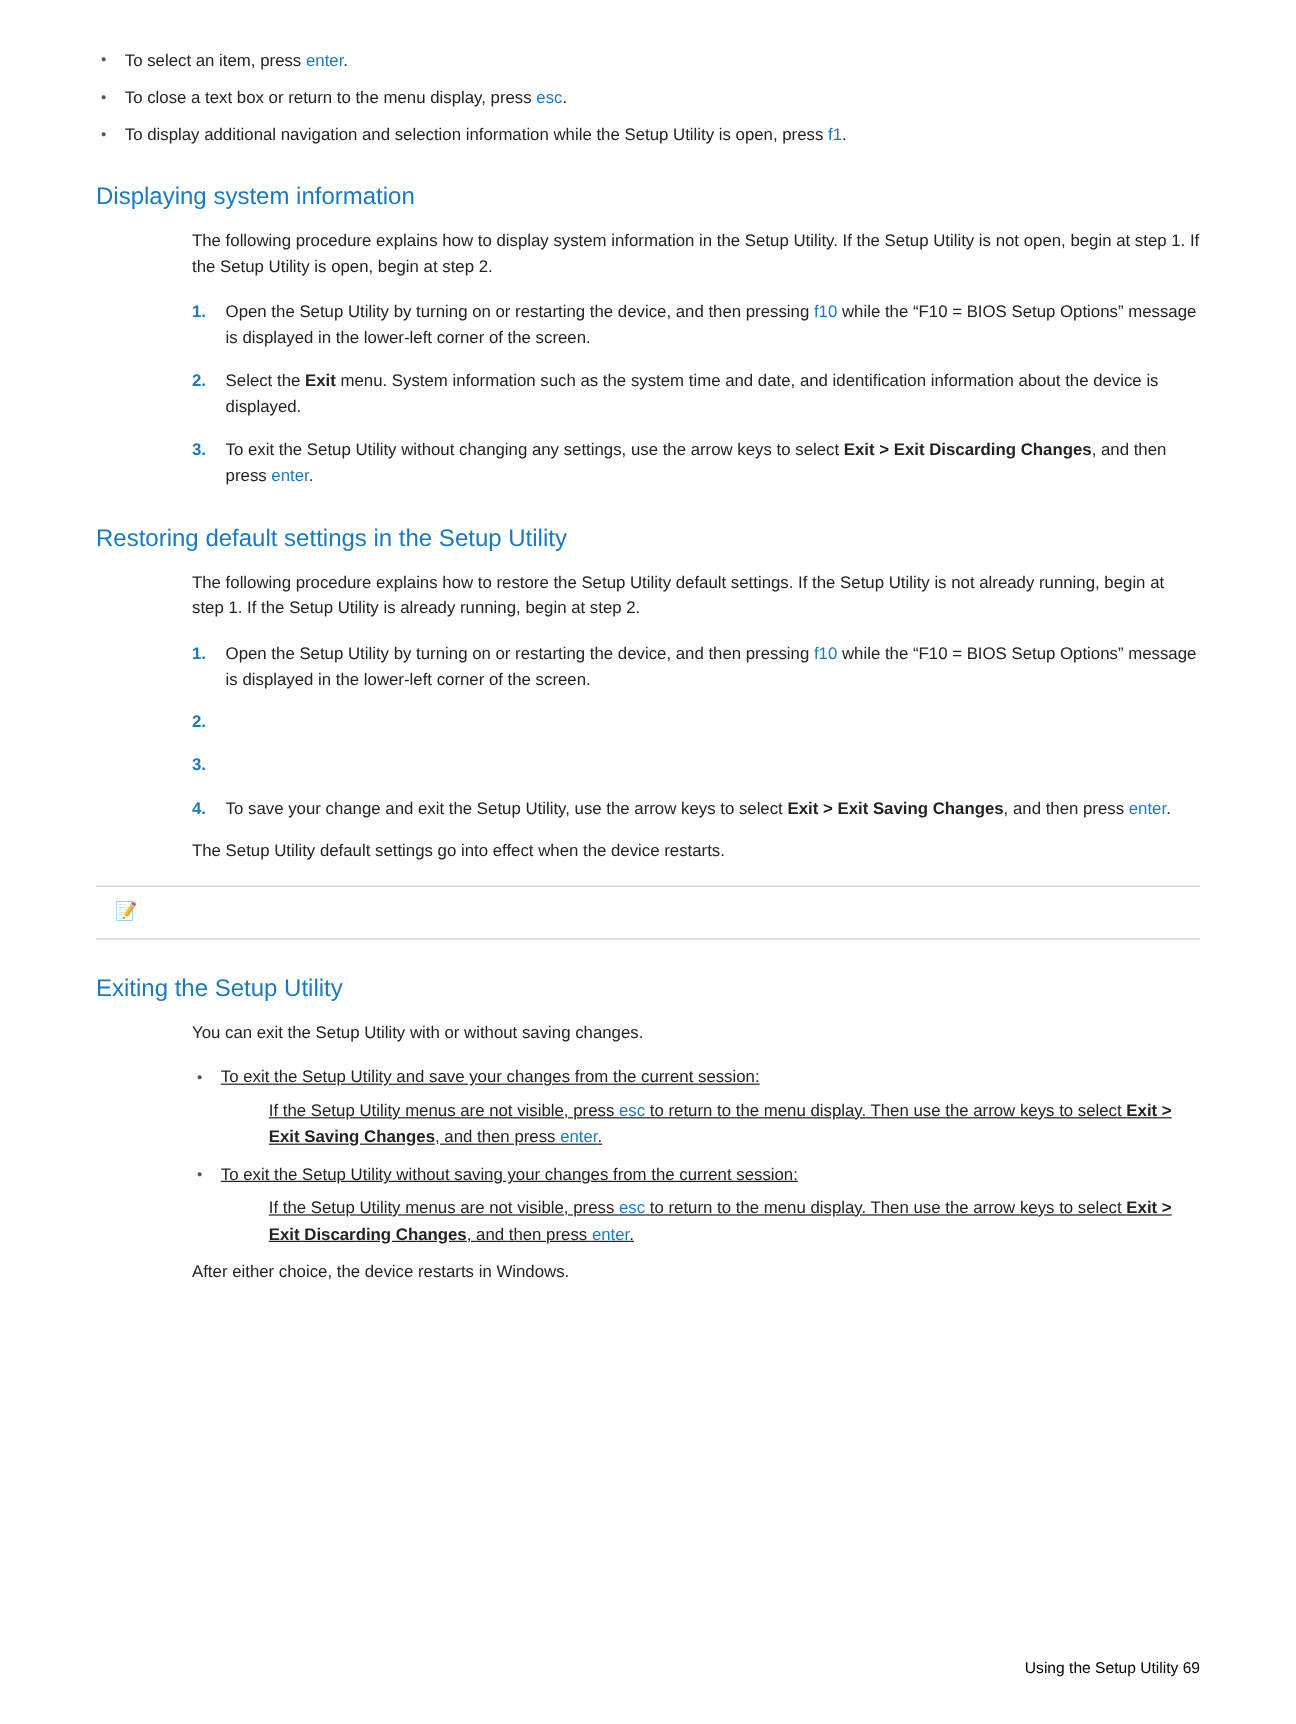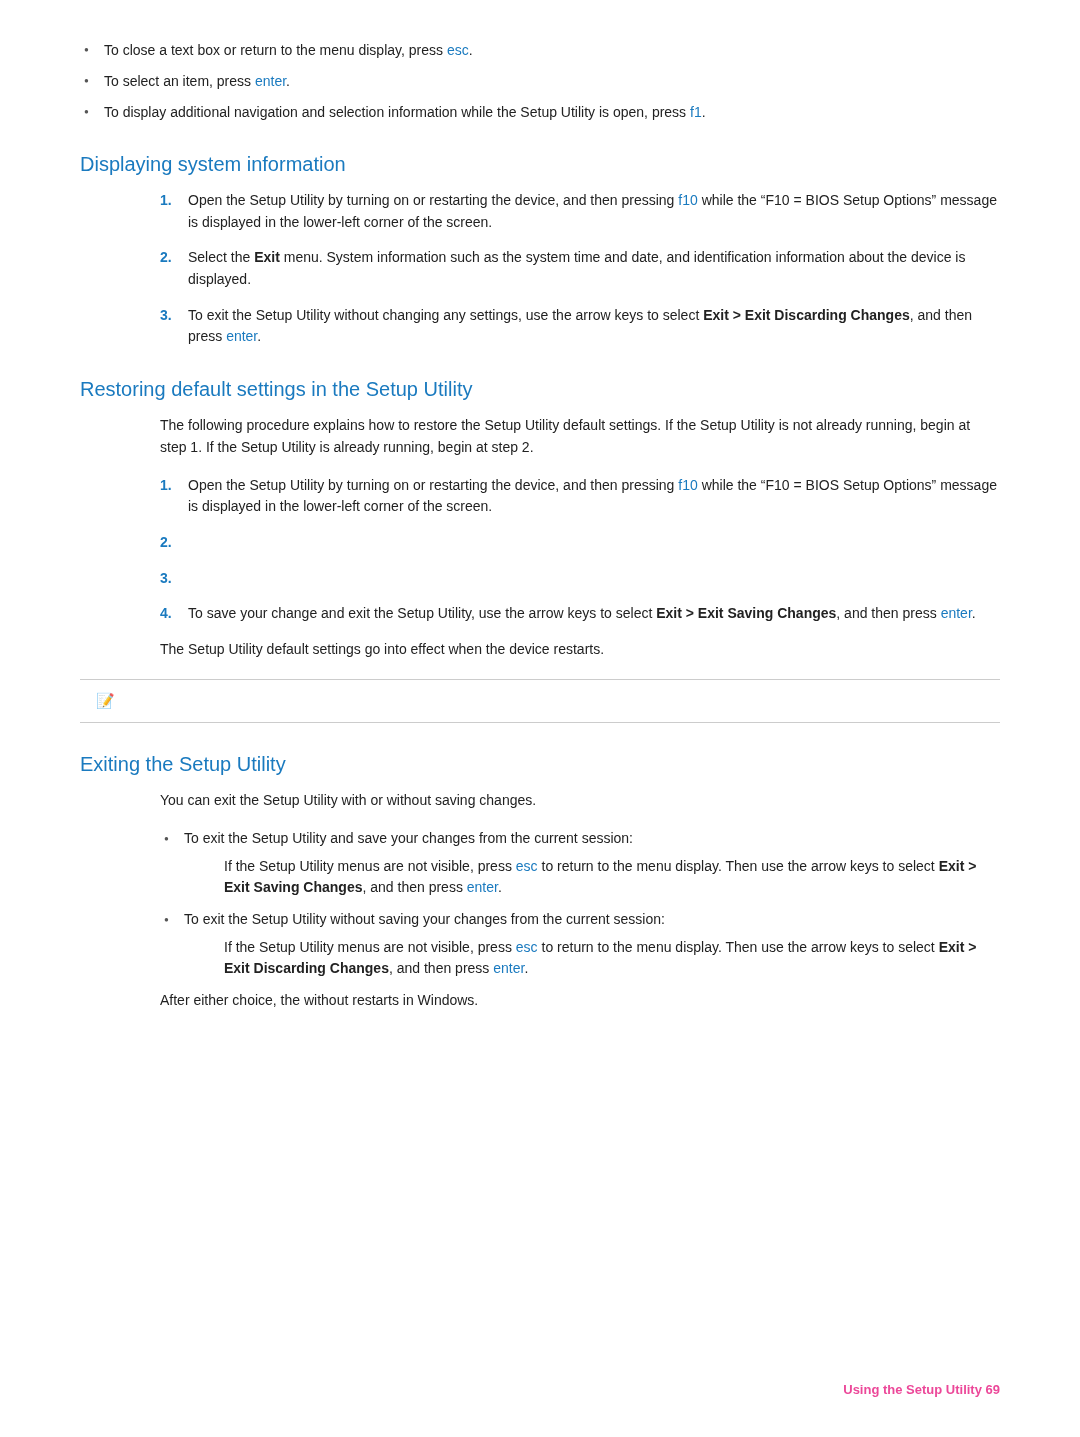"To close a text box" li { order: before "To select an item, press" -> after "To select an item, press" }
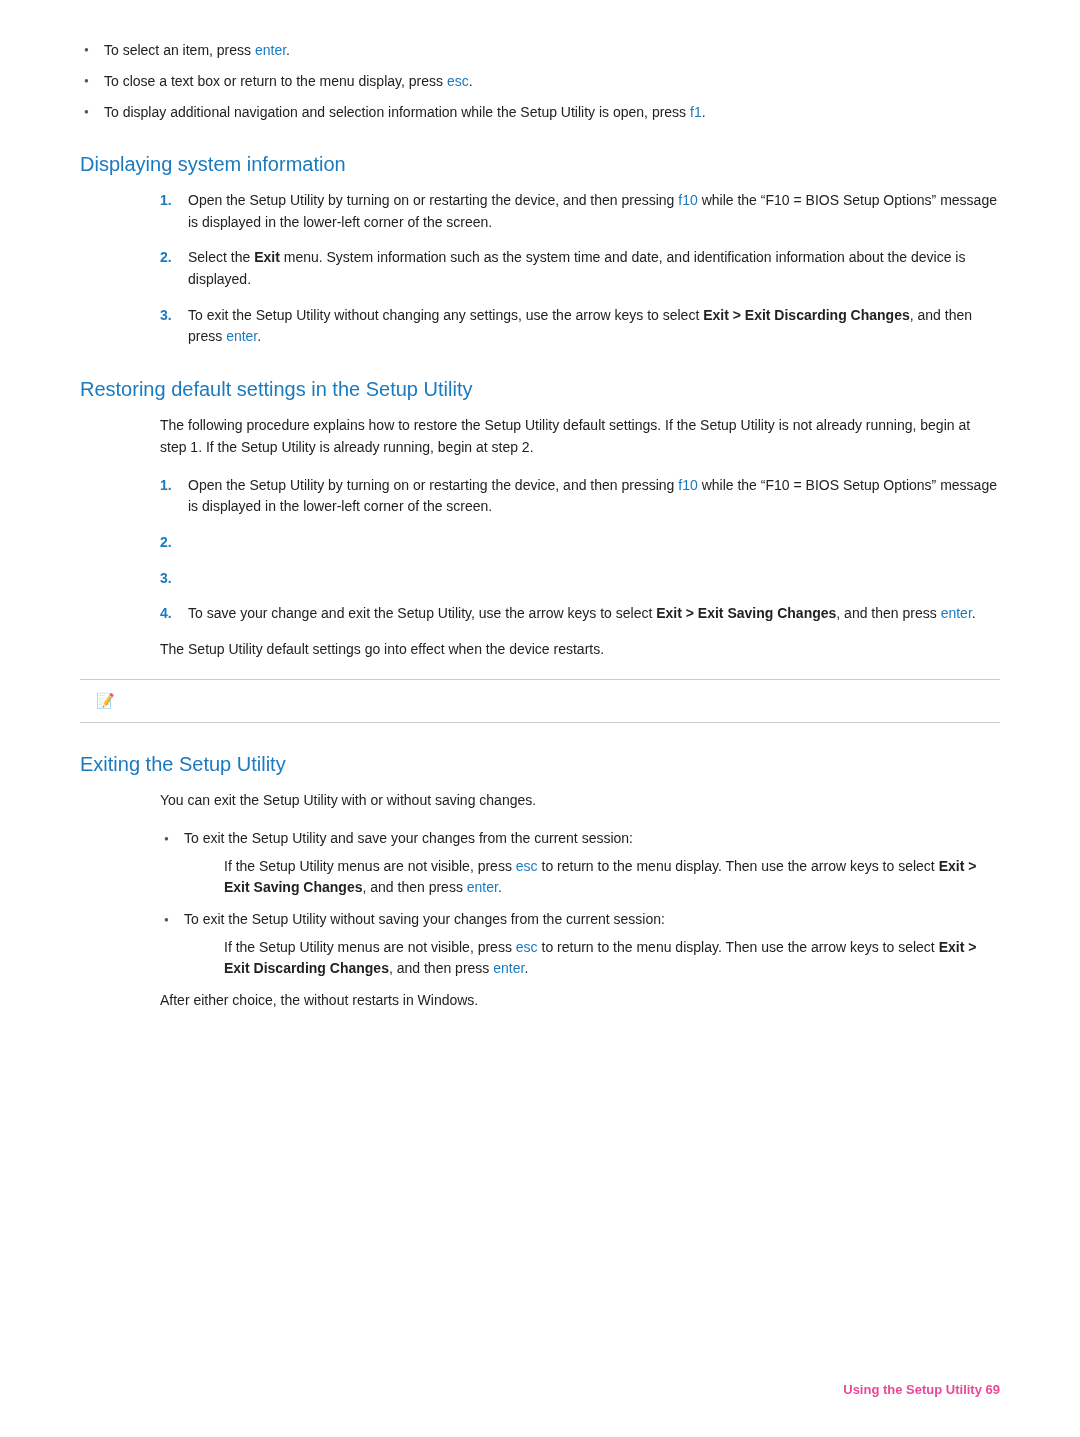"The following procedure explains how to display" p.section-intro { html: none -> <p>The following procedure explains how to display system information in the Setup Utility. If the Setup Utility is not open, begin at step 1. If the Setup Utility is open, begin at step 2.</p> }
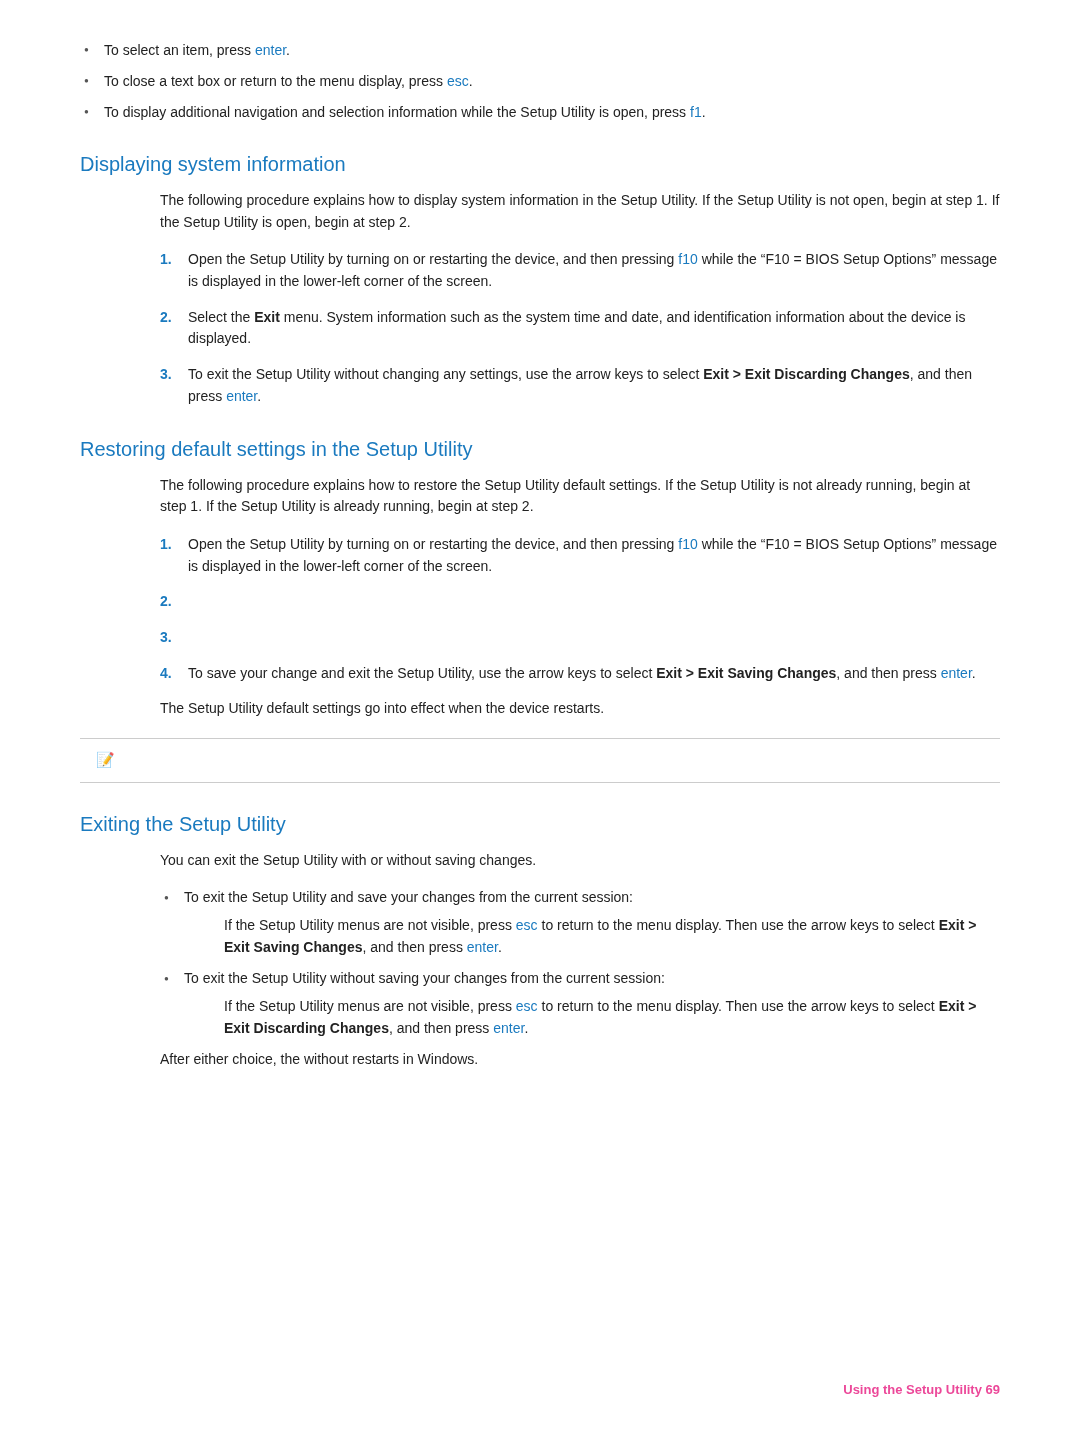"To exit the Setup Utility and" .sub-bullets { text-decoration: none -> underline }
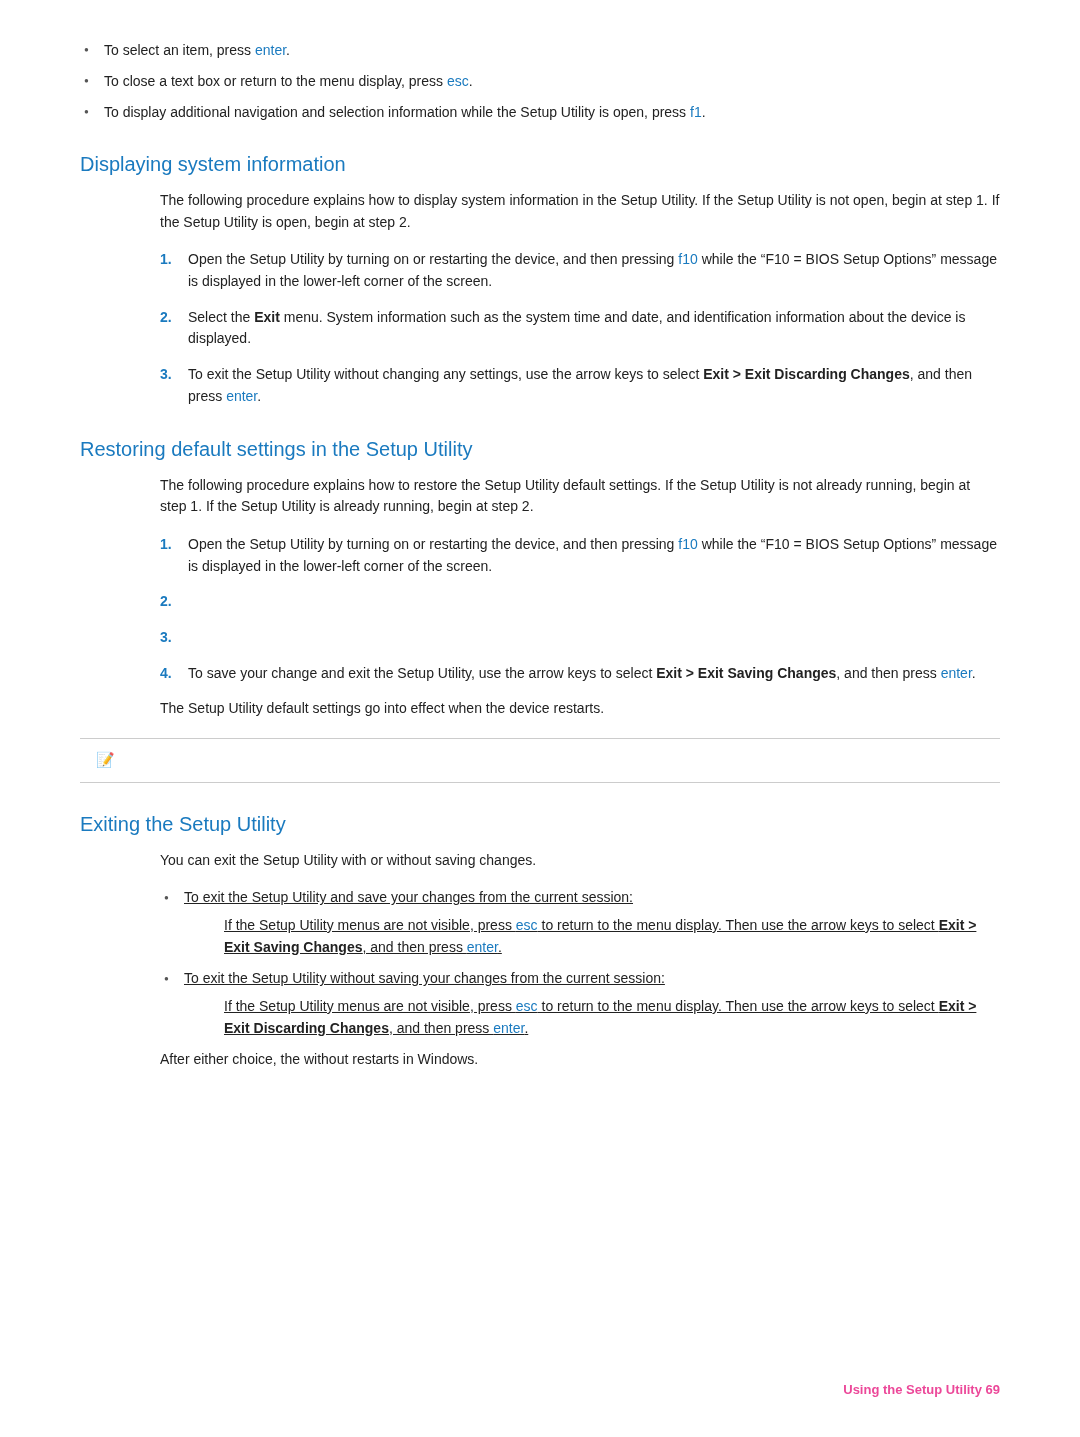"After either choice, the without" p.after-bullets { text: without -> device }
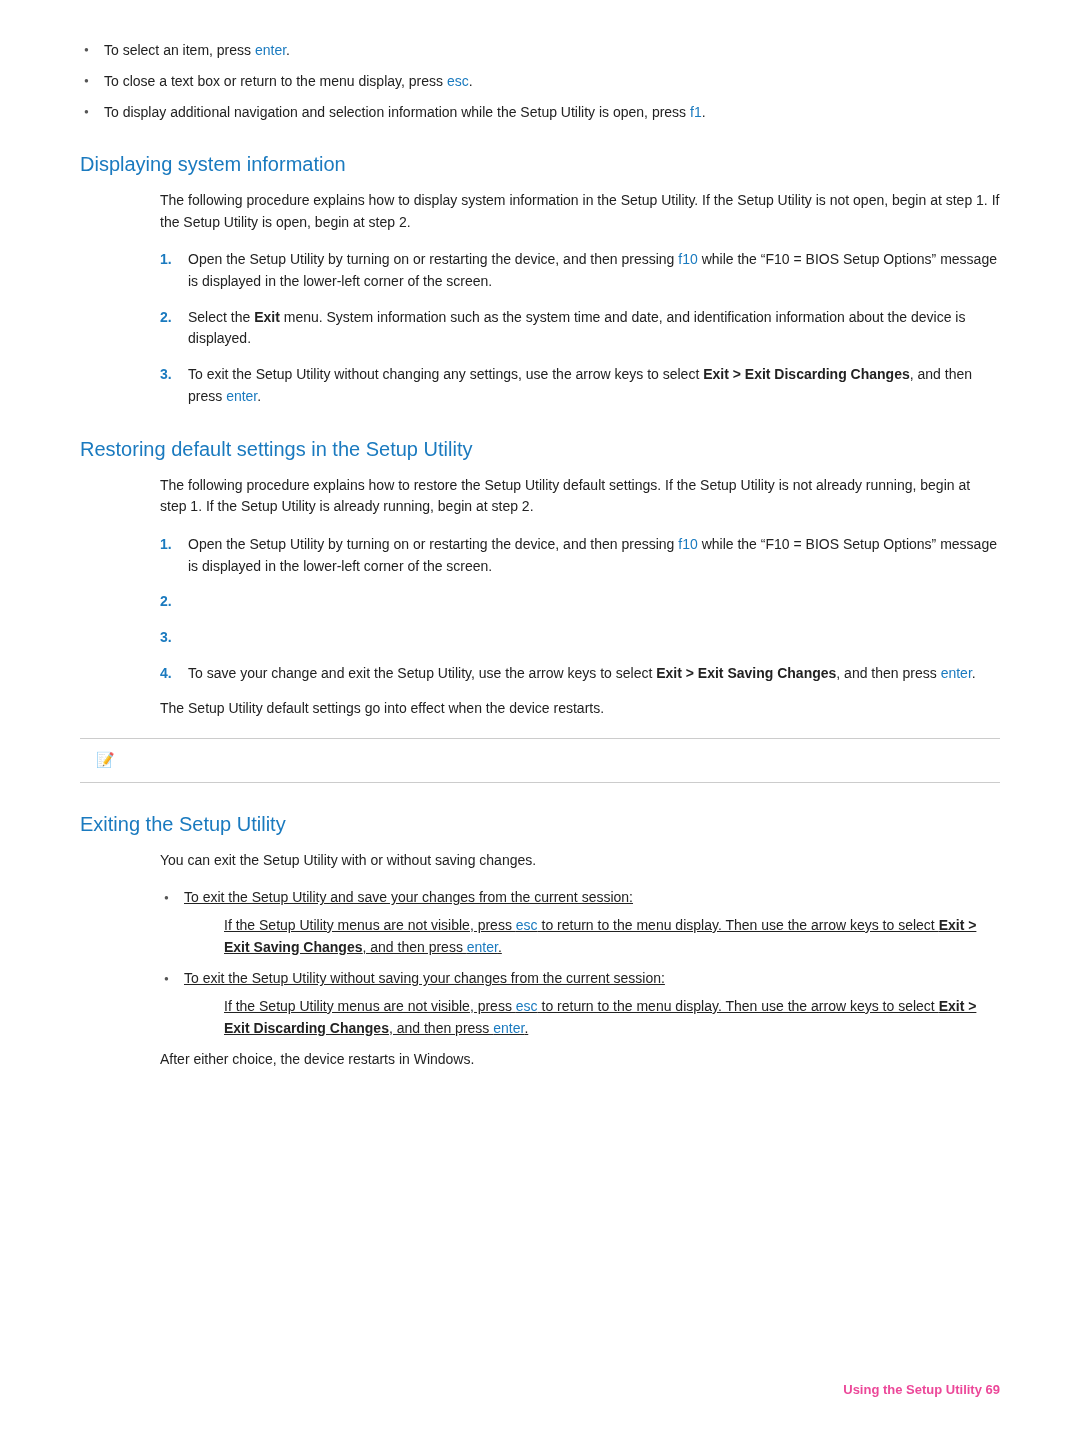"Using the Setup Utility 69" .footer { color: #ec4899 -> #000000; font-weight: bold -> none }
